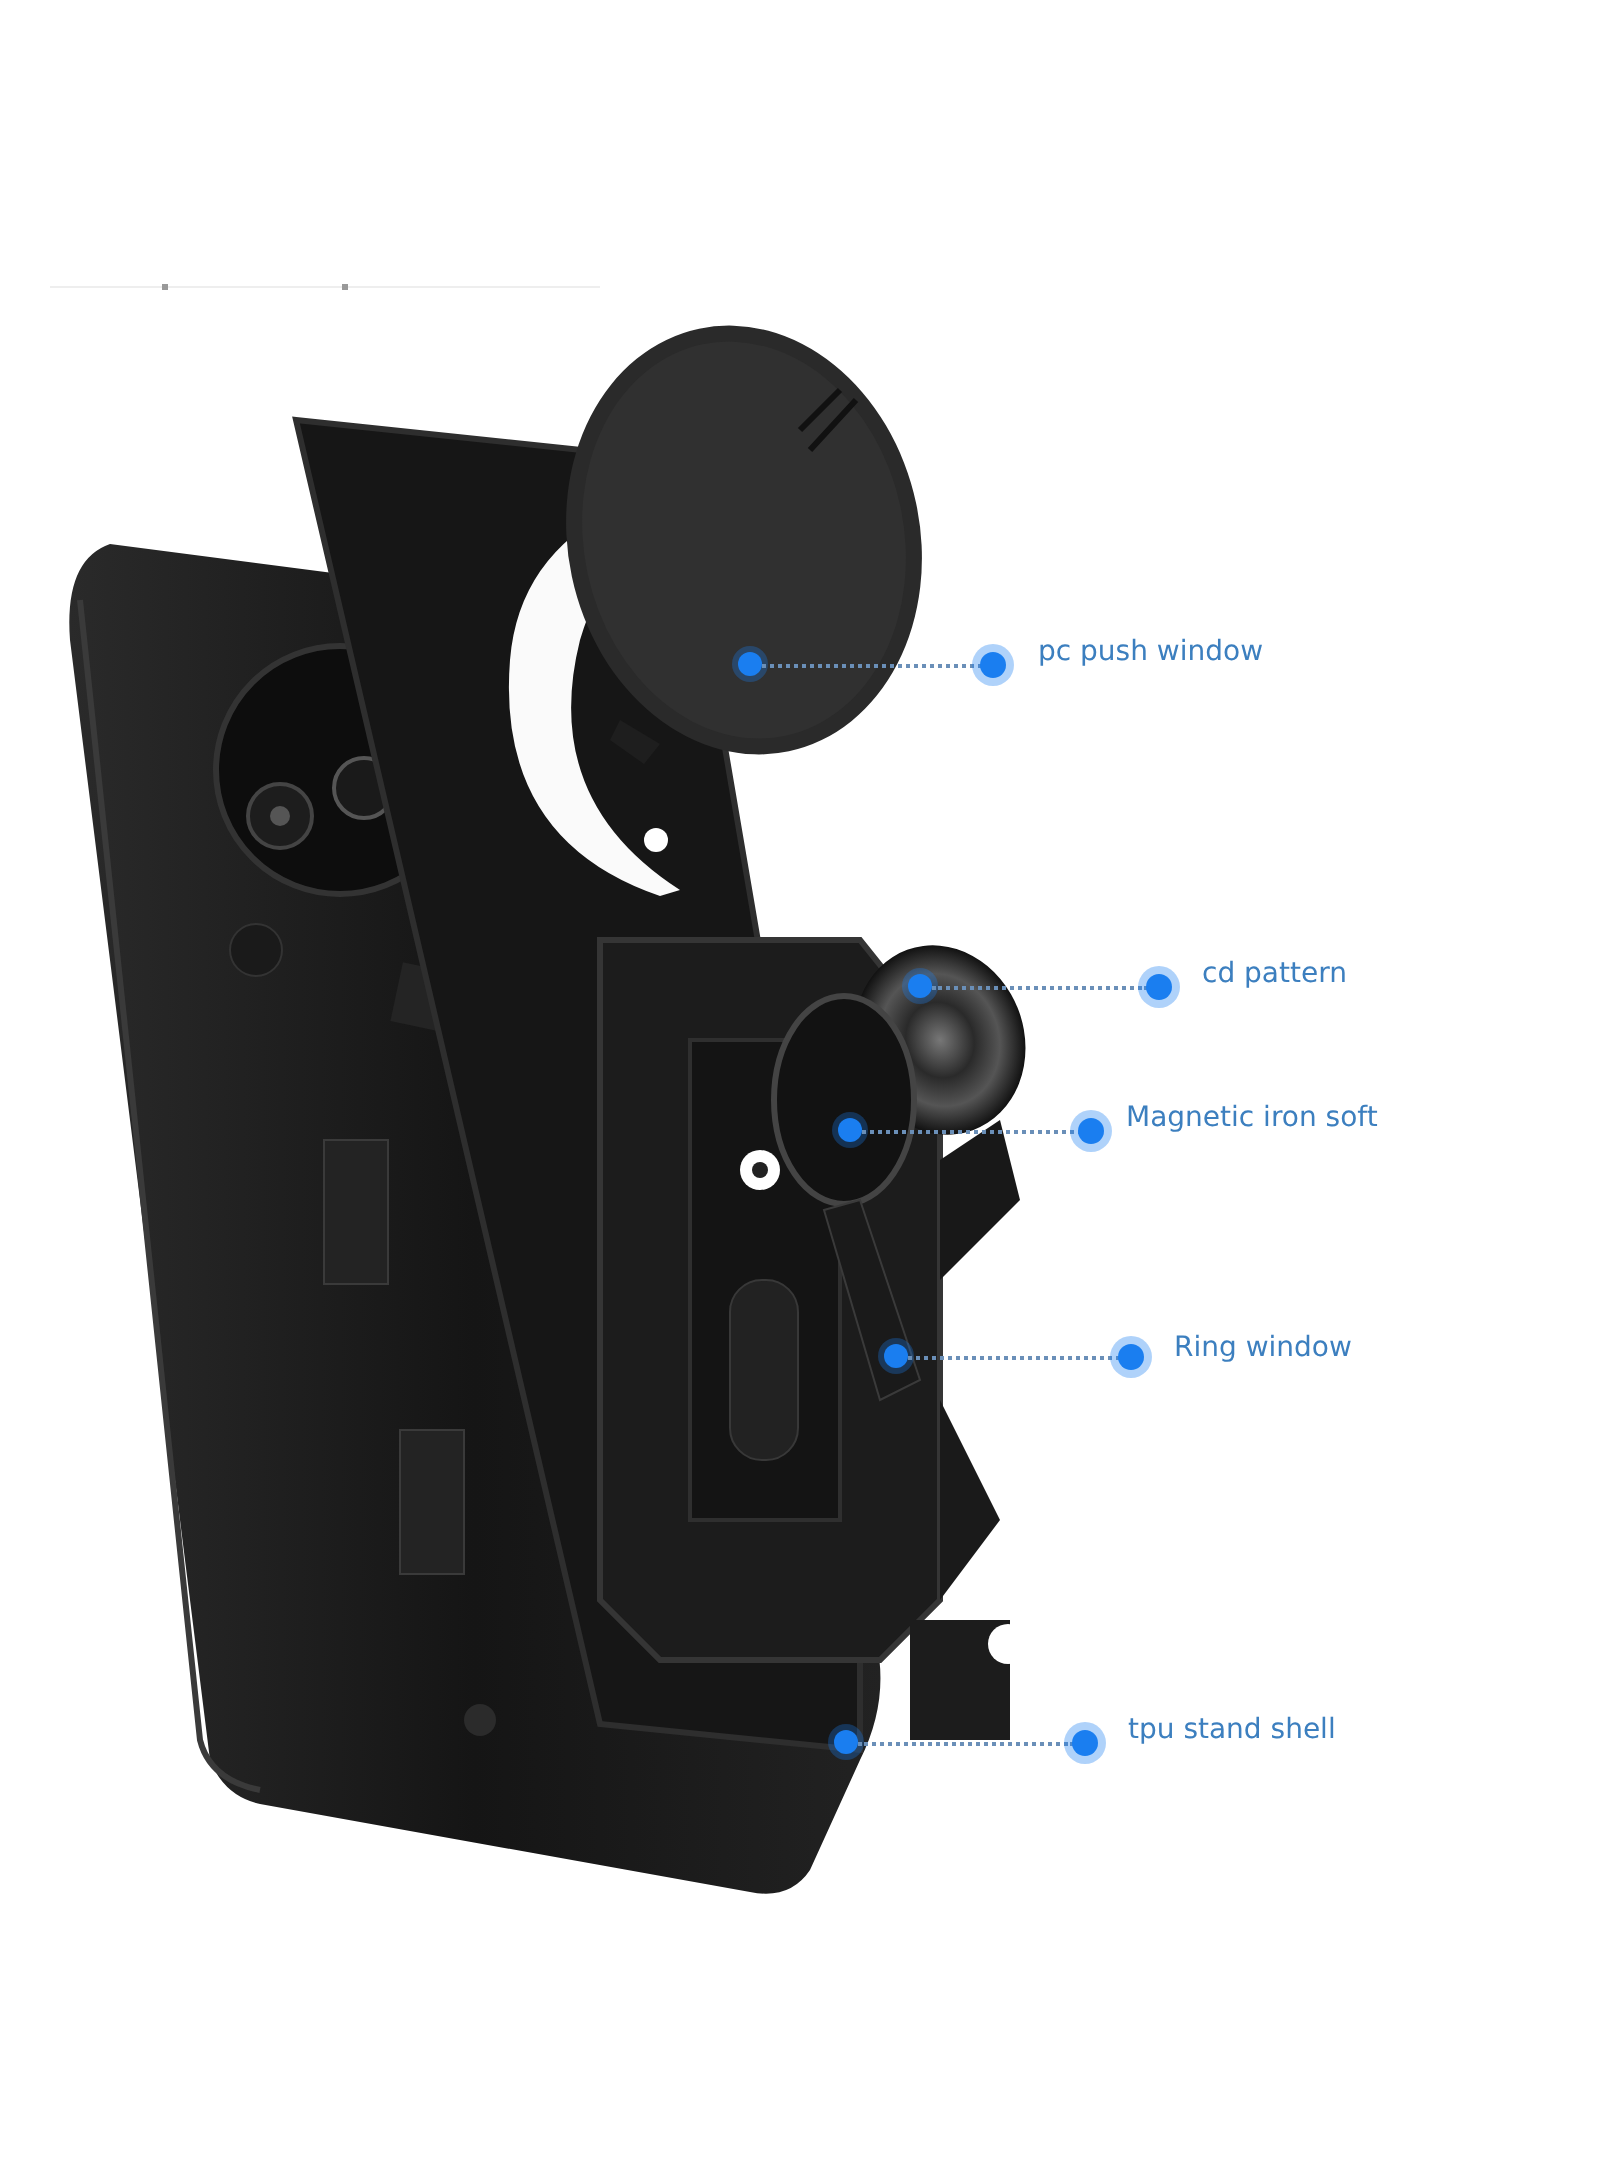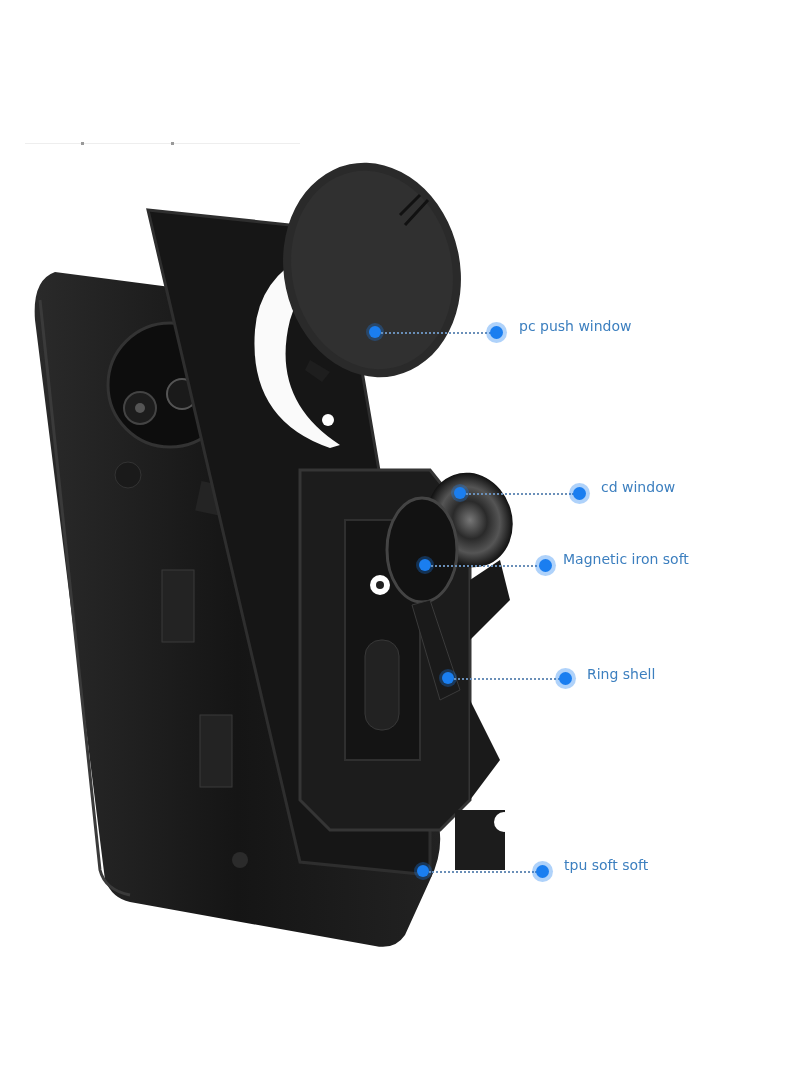"cd window" span.label { text: window -> pattern }
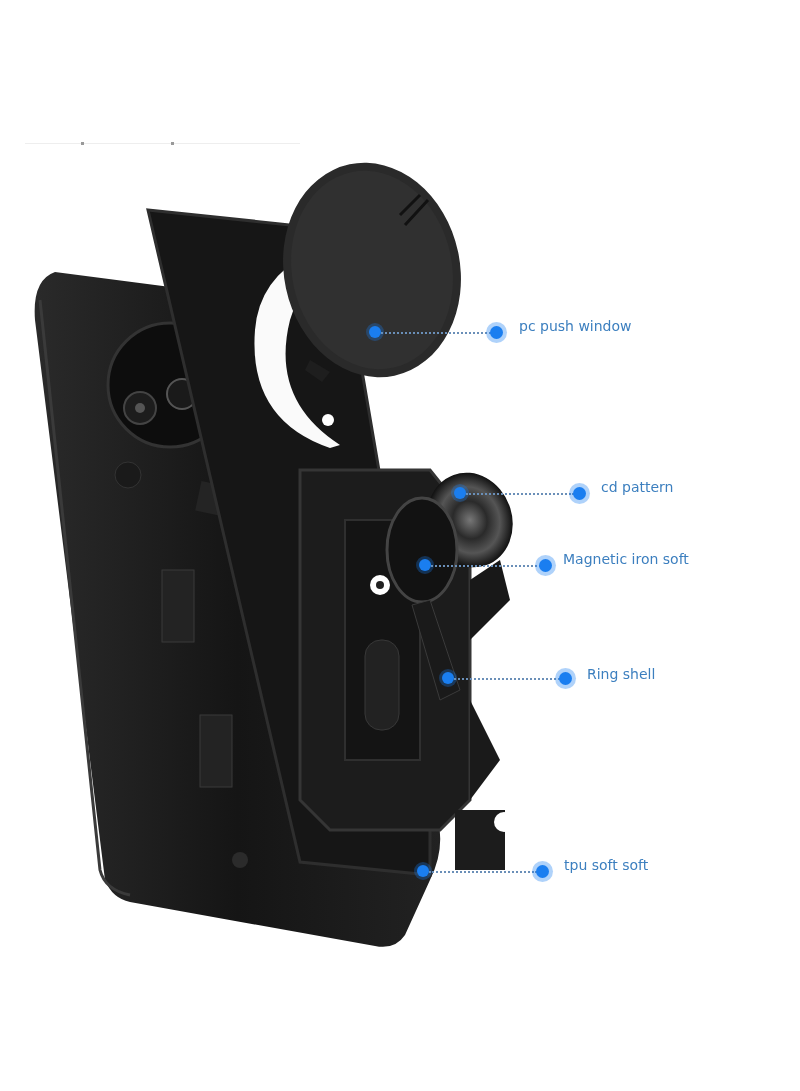"Ring shell" span.label { text: shell -> window }
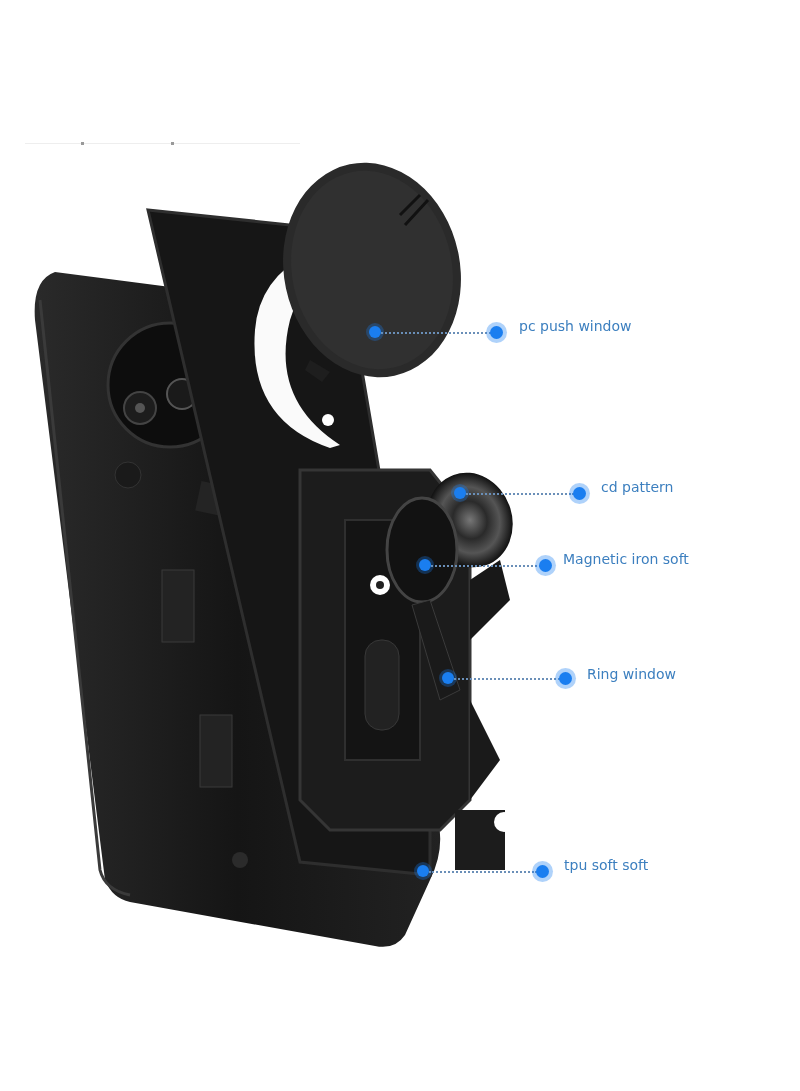"tpu soft soft" span.label { text: soft soft -> stand shell }
